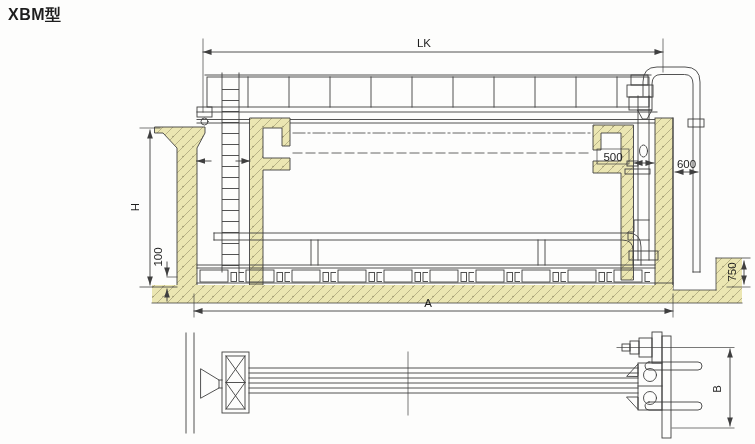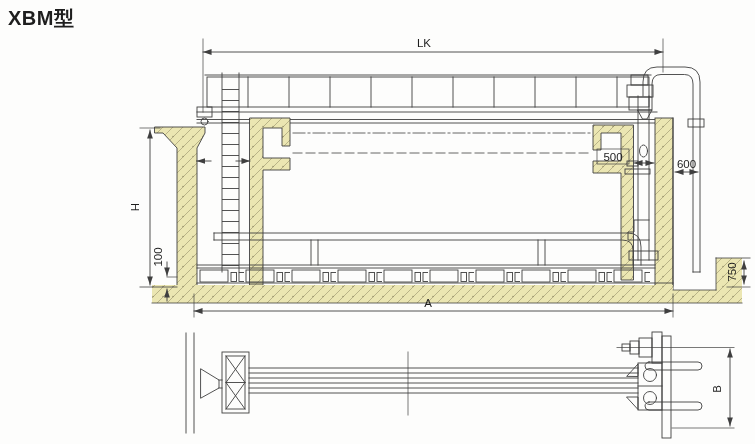"XBM型" .title { font-size: 20px -> 16px }
